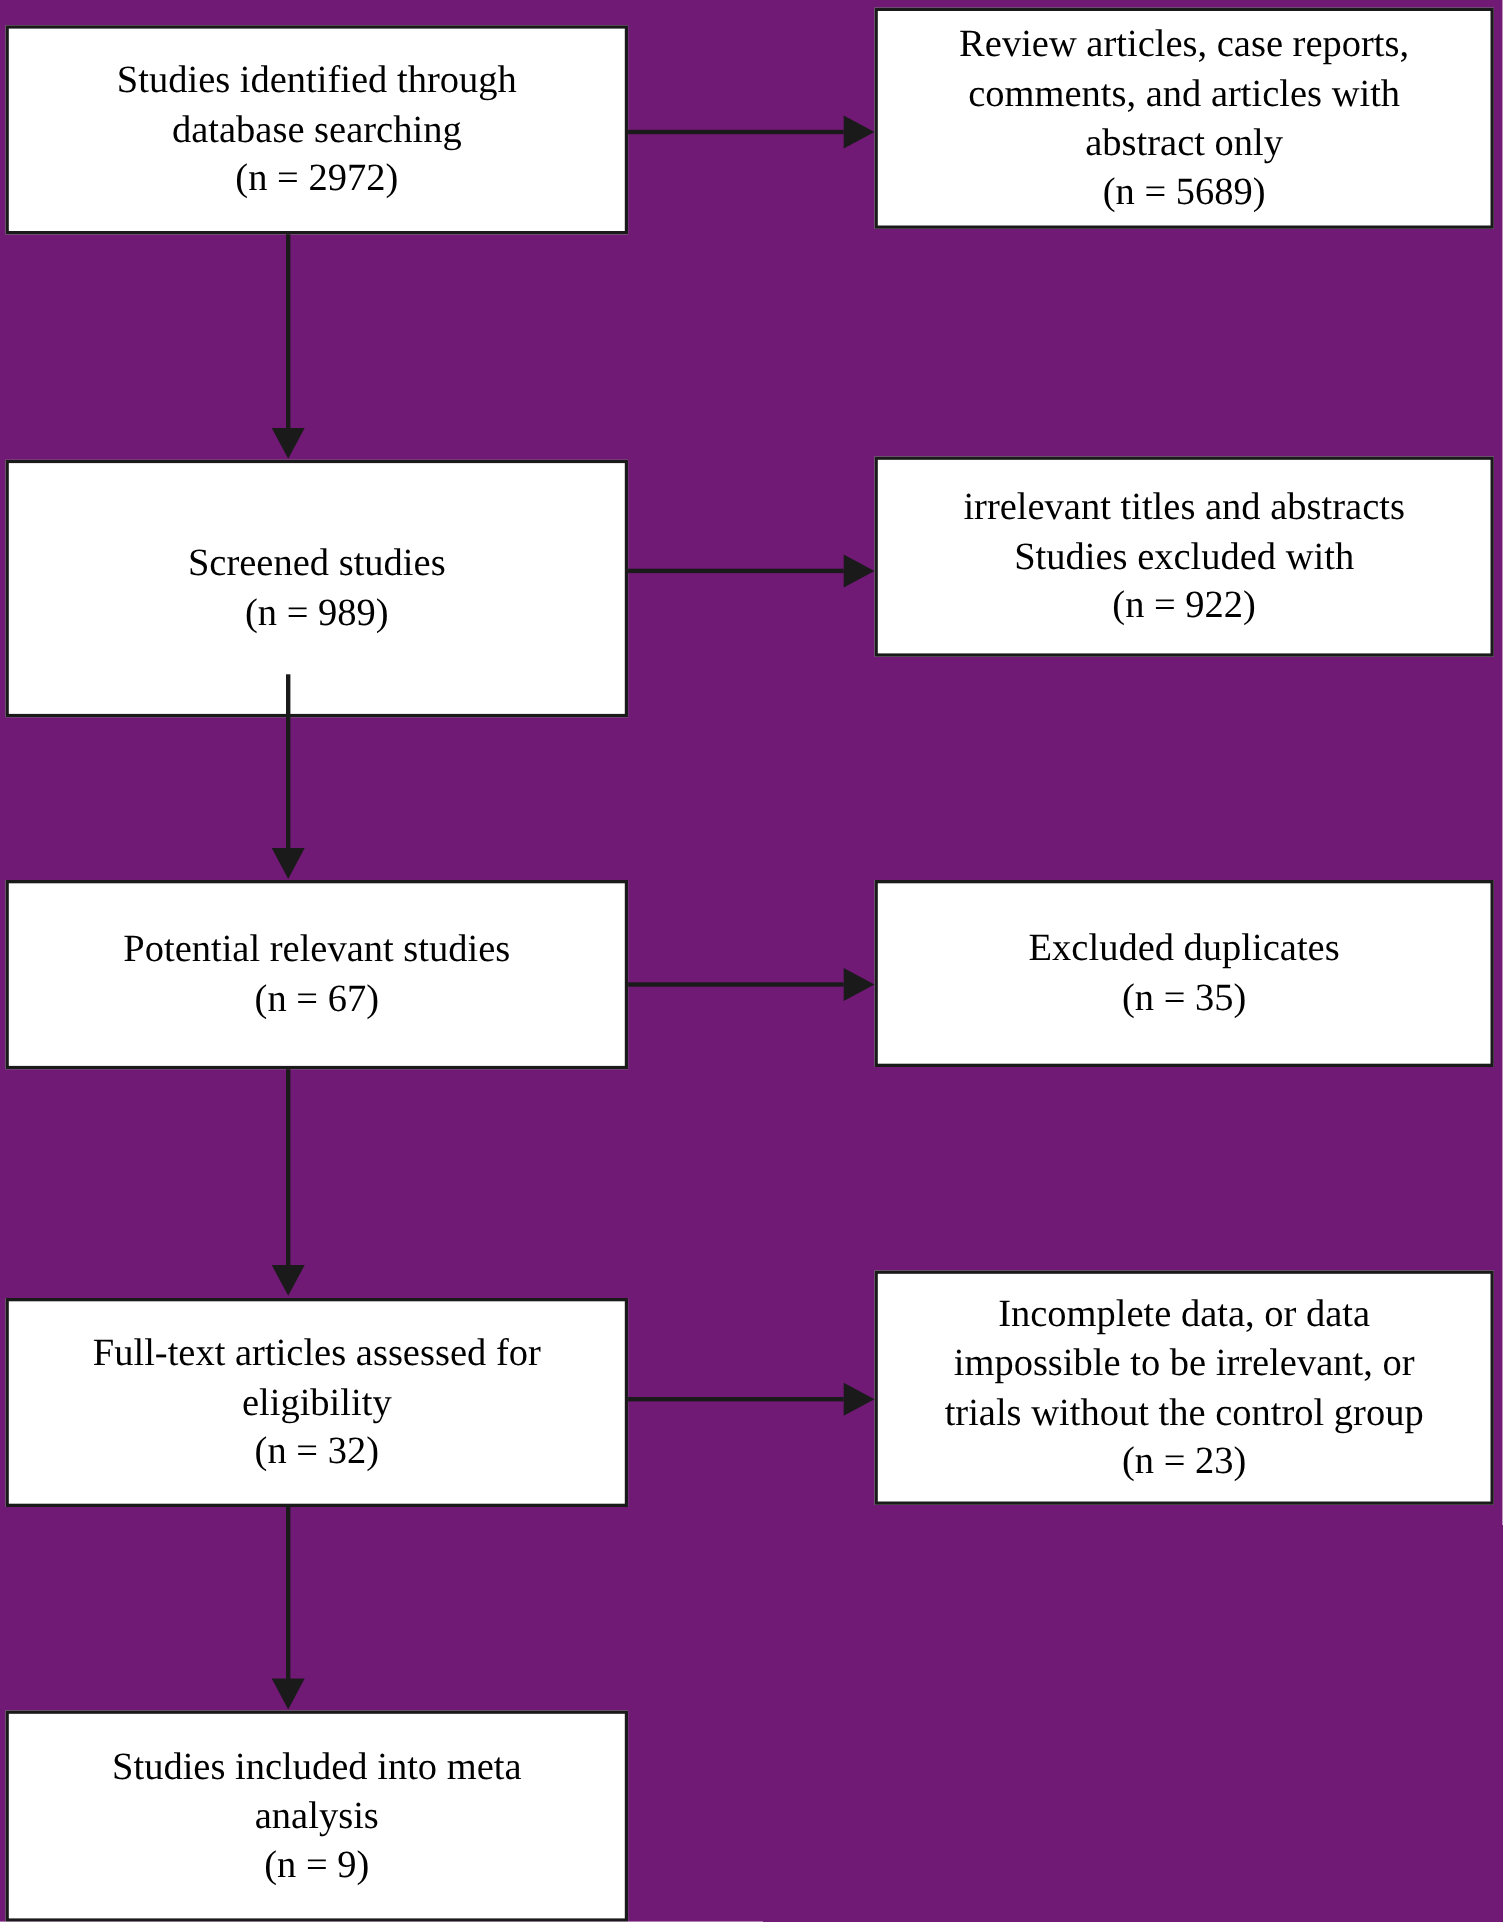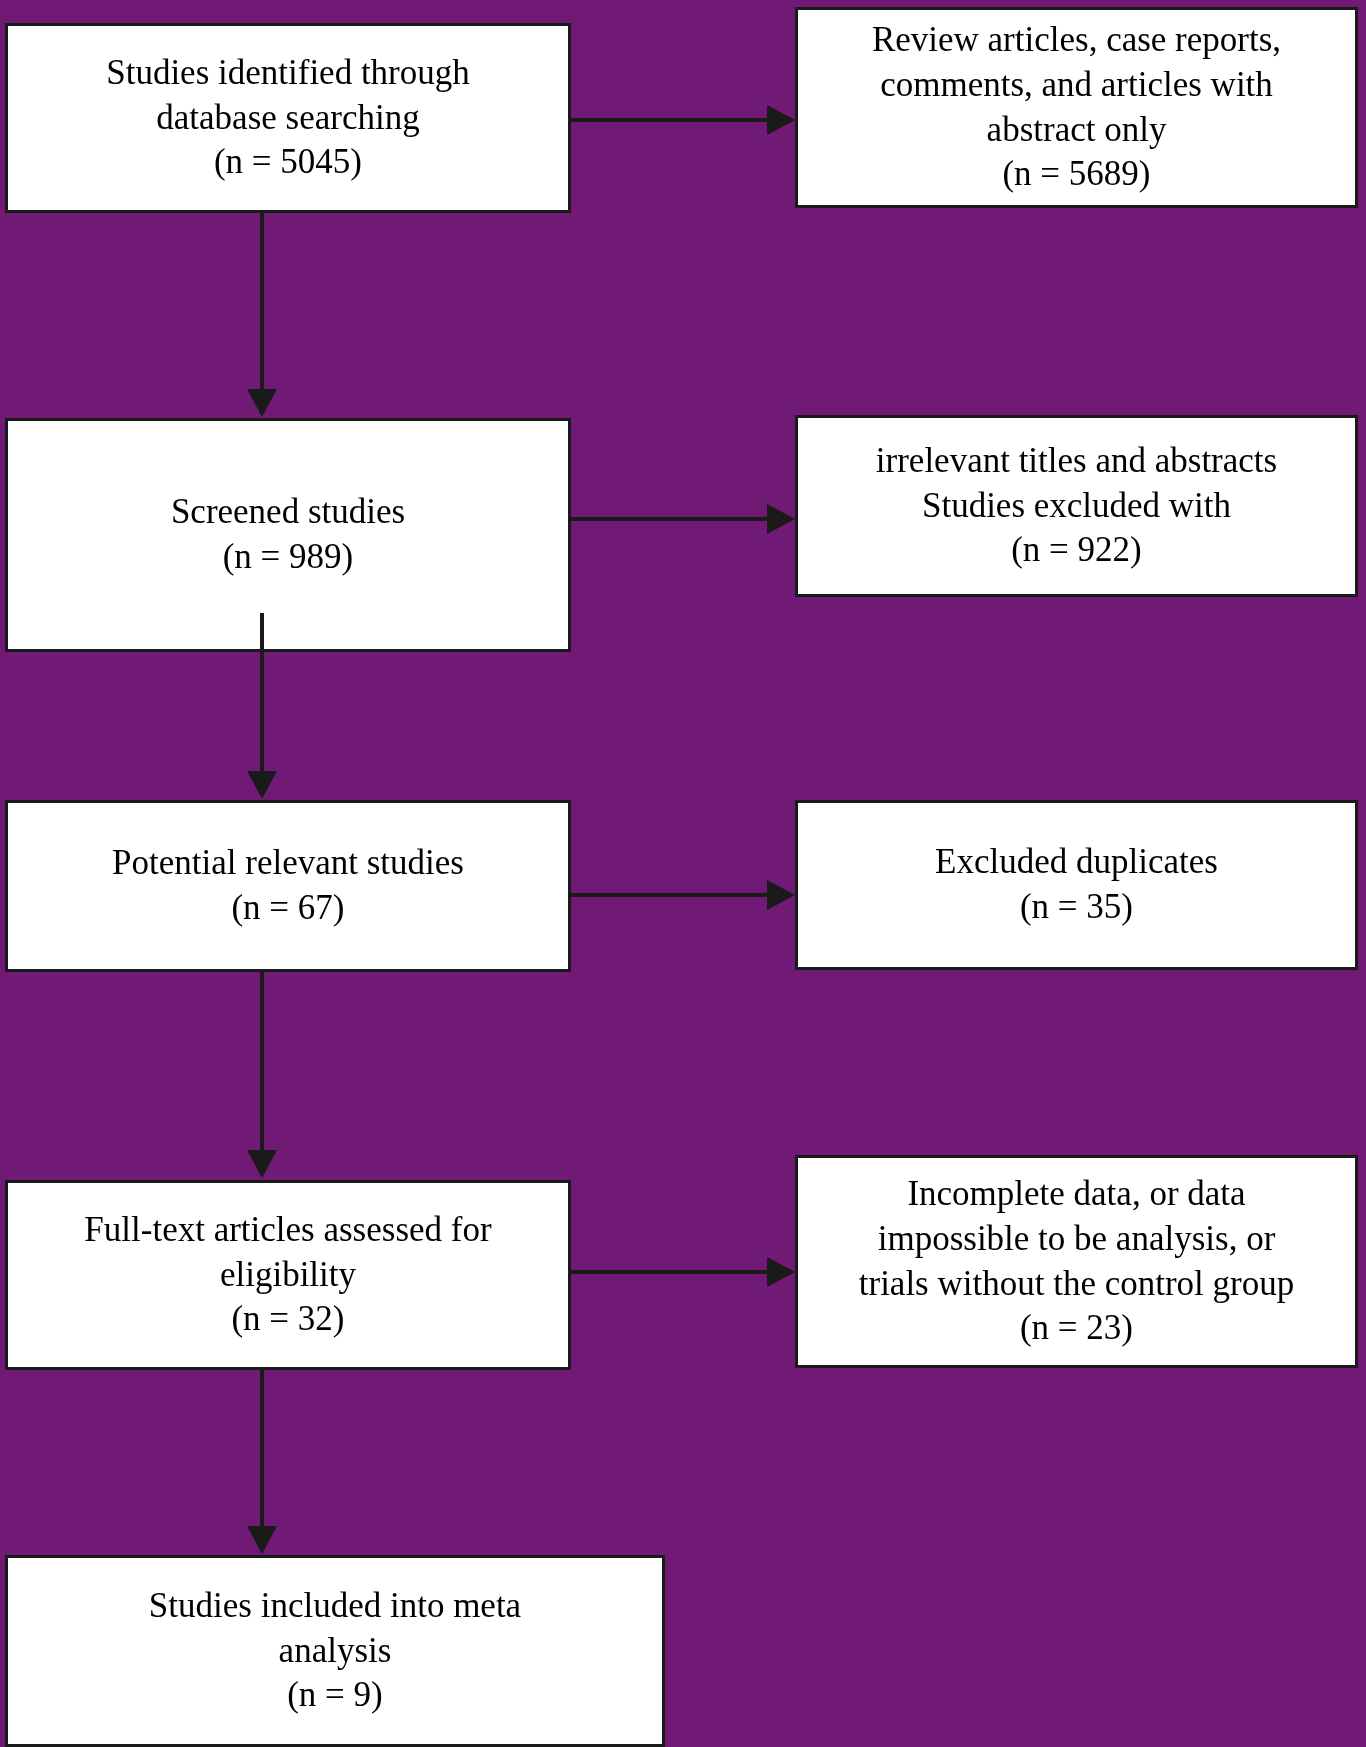"(n = 5045)" span.line { text: 5045 -> 2972 }
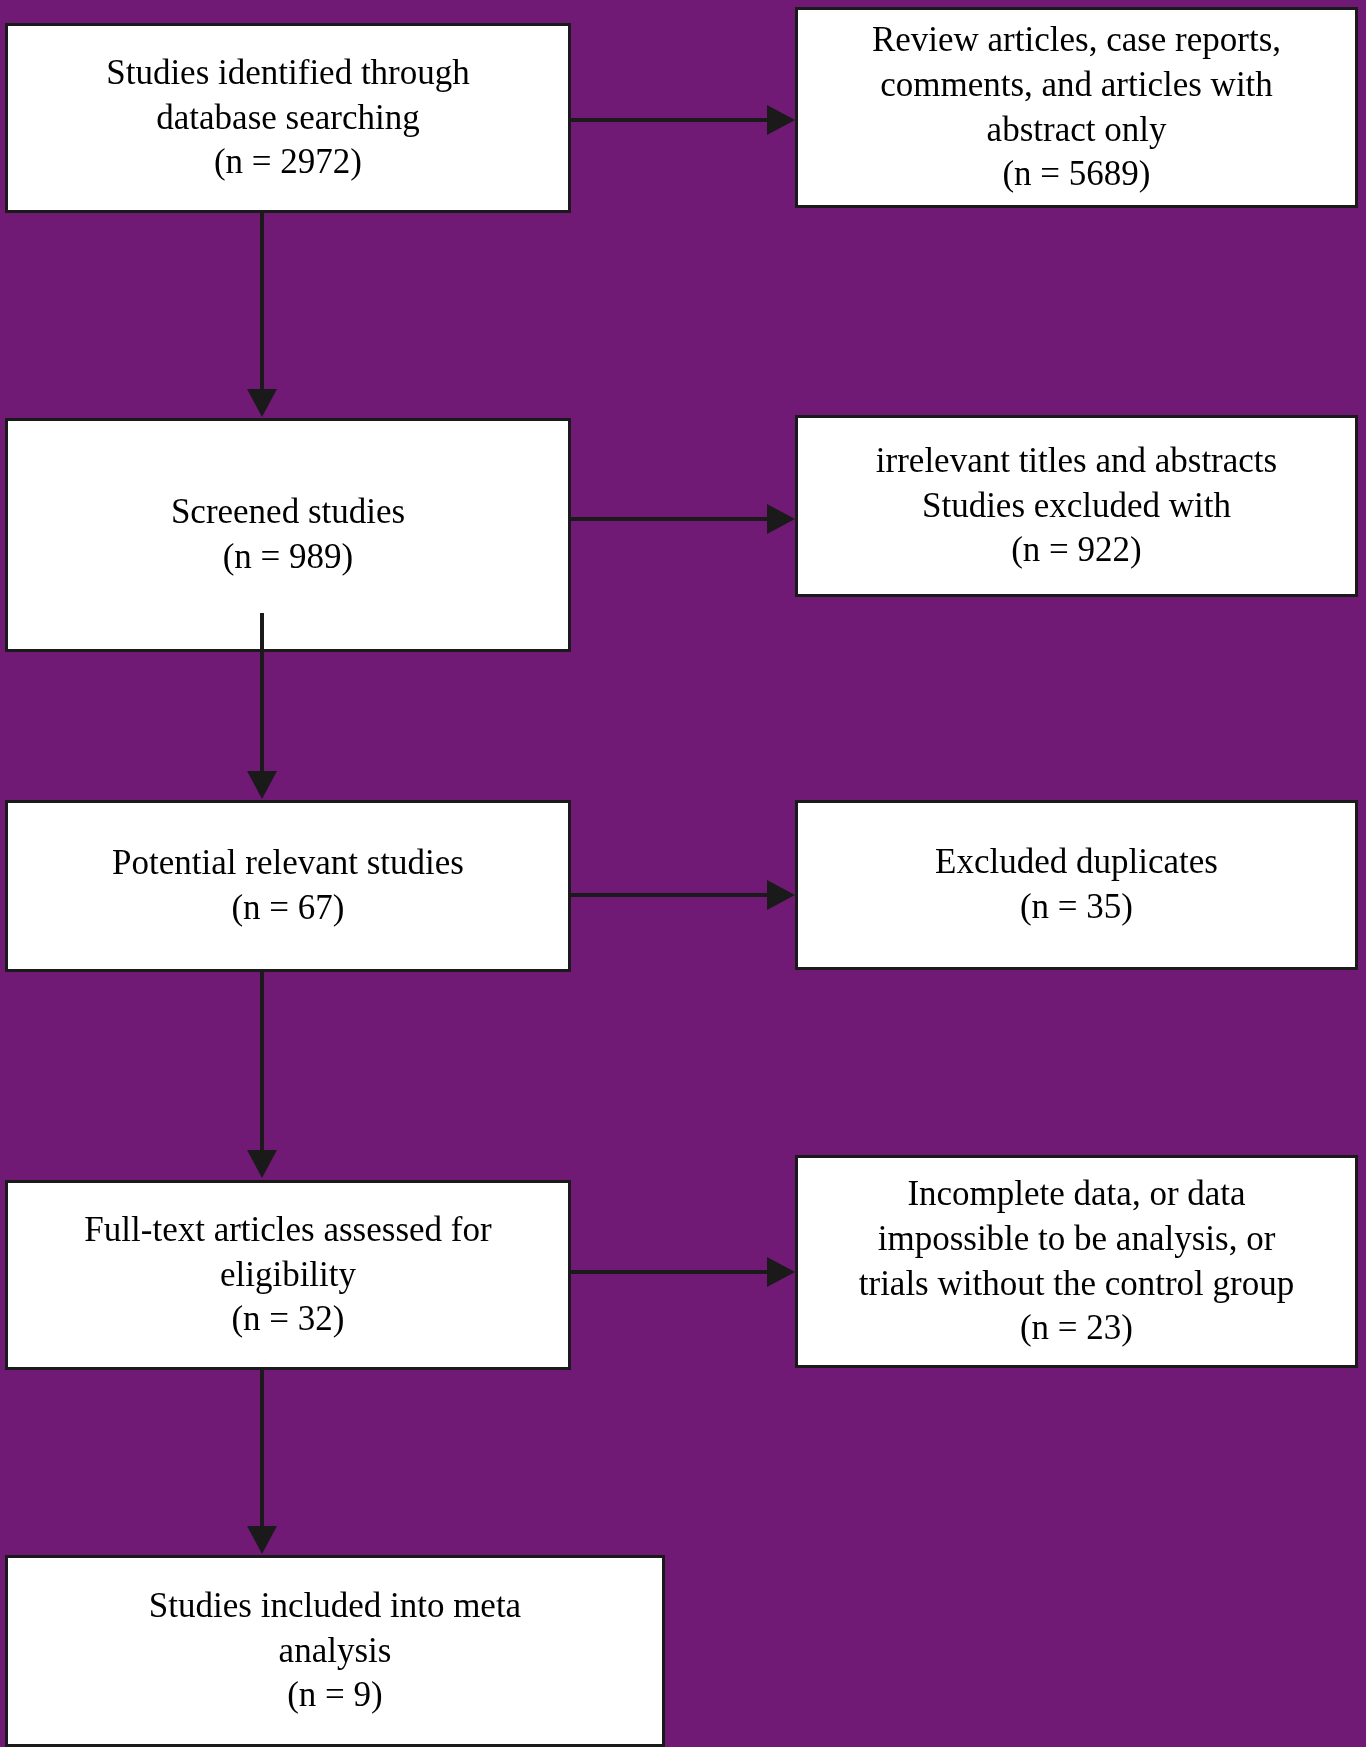"impossible to be analysis, or" span.line { text: analysis -> irrelevant }
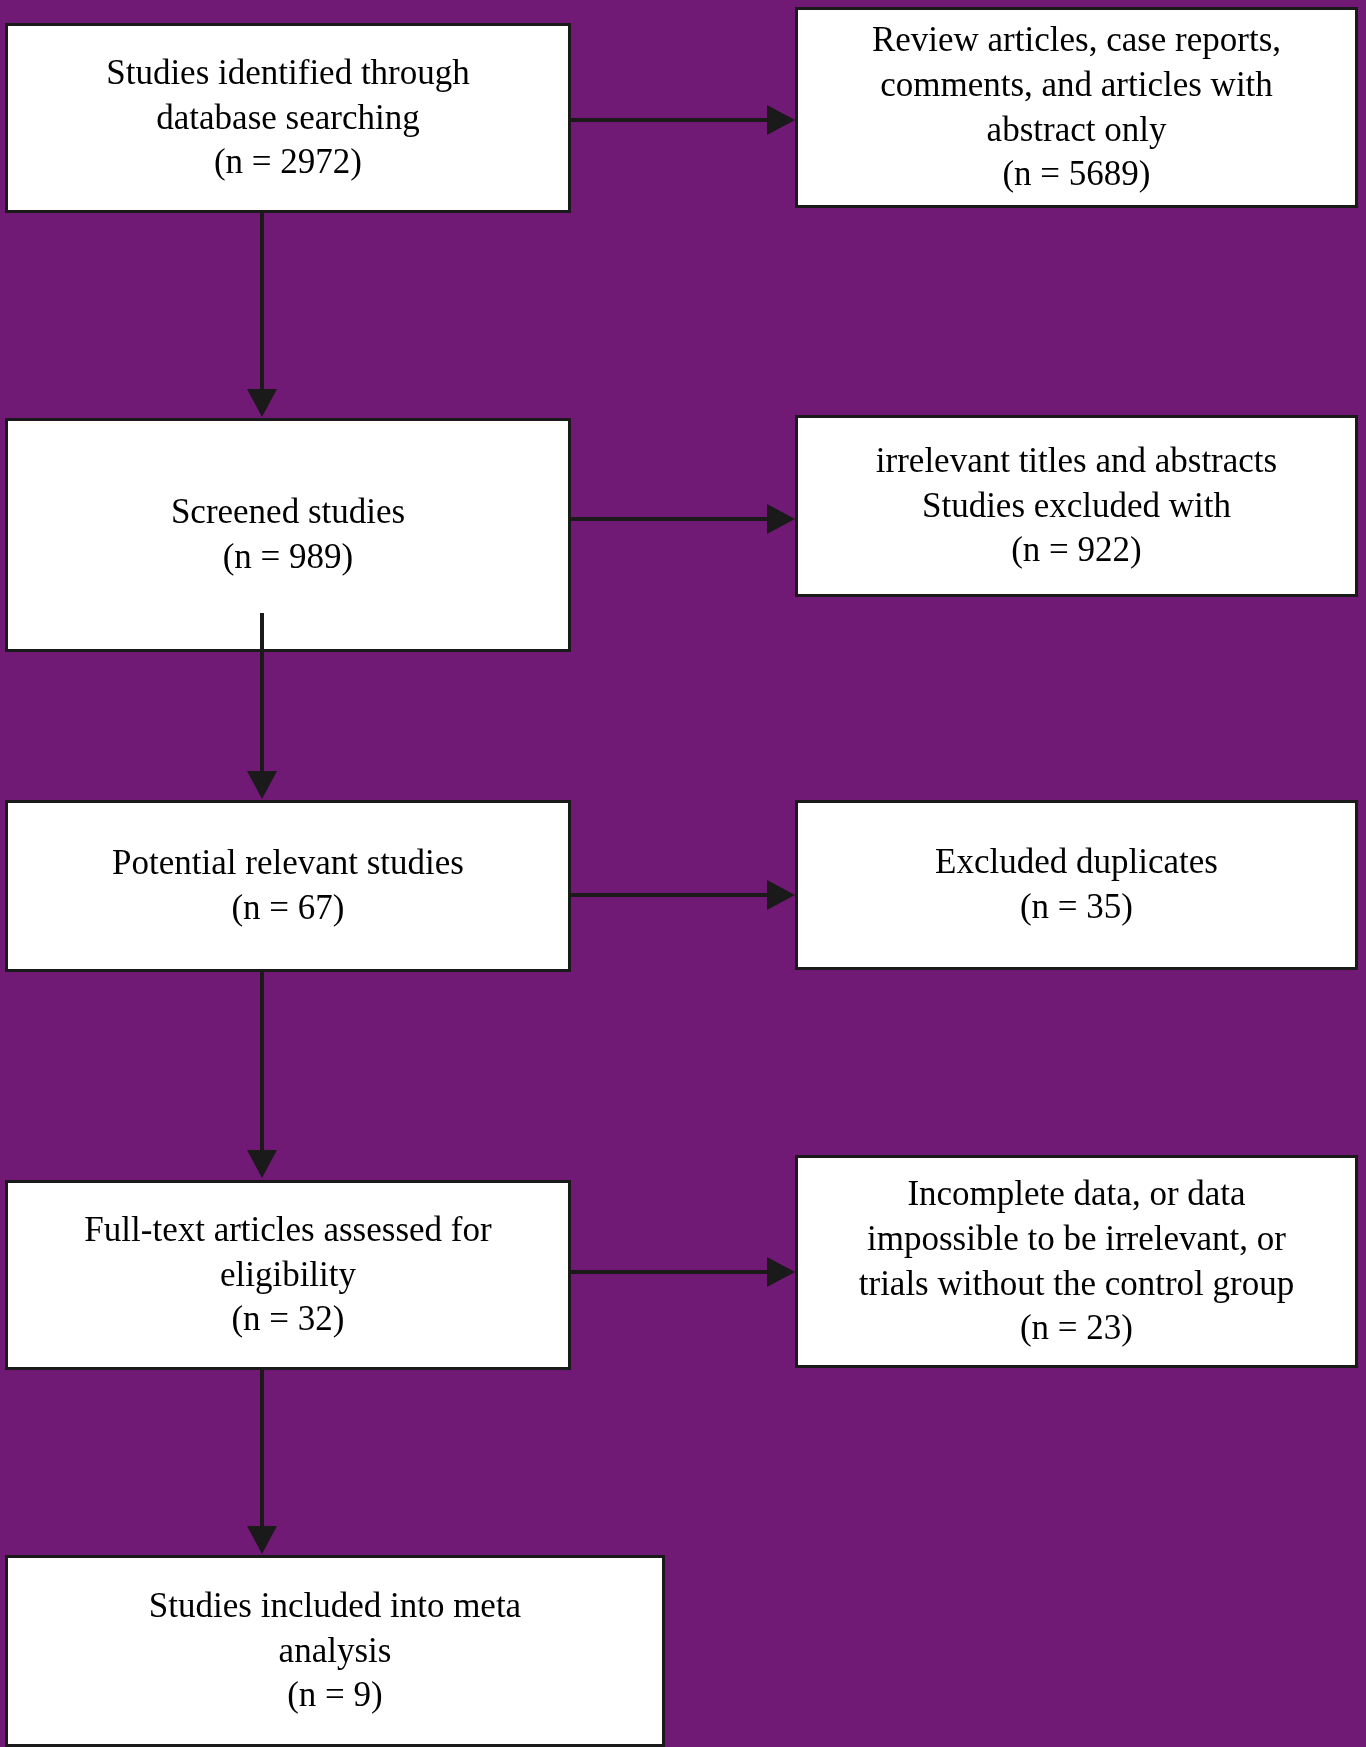"Studies included into meta" .n-included { width: 660px -> 566px }
